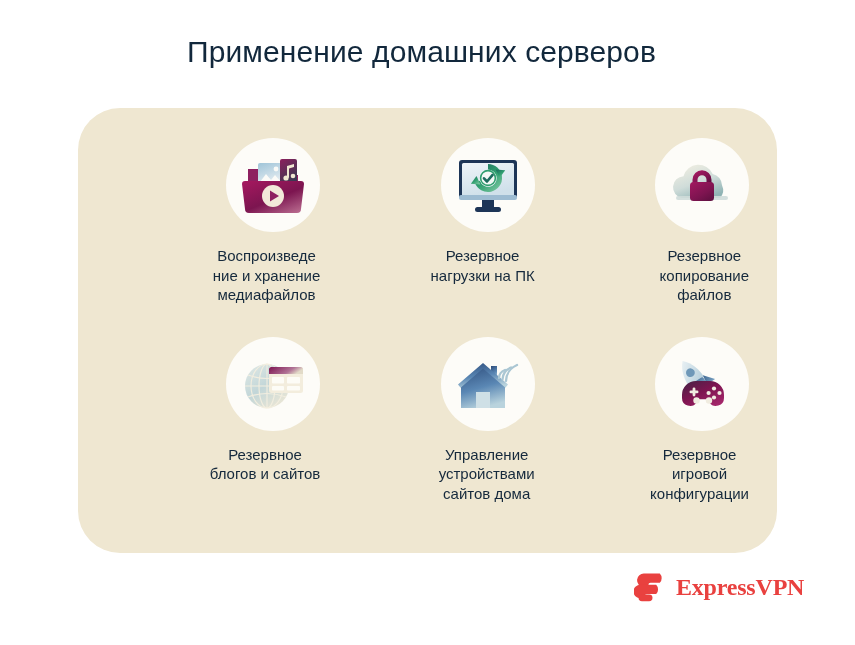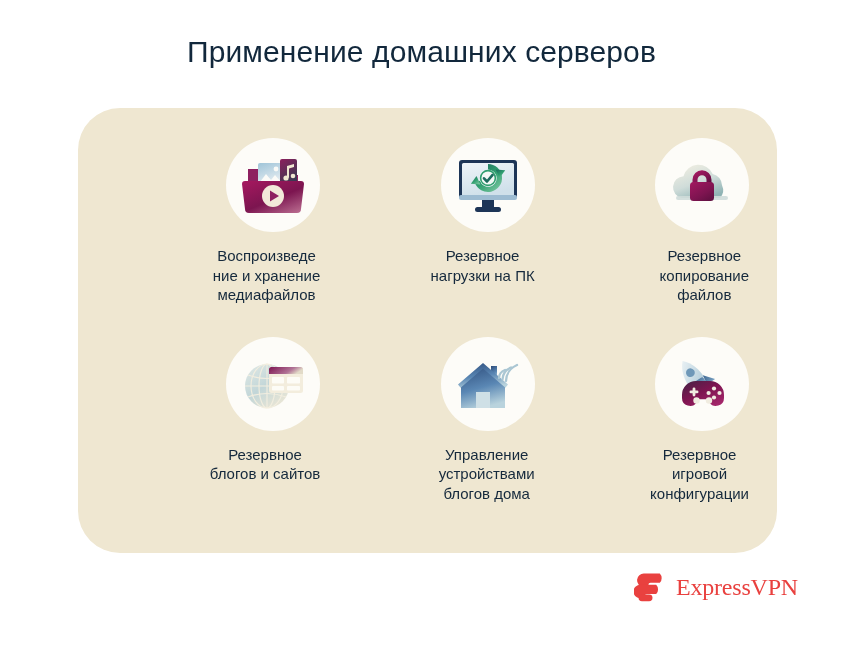"Управление" div.cell-label { text: блогов -> сайтов }
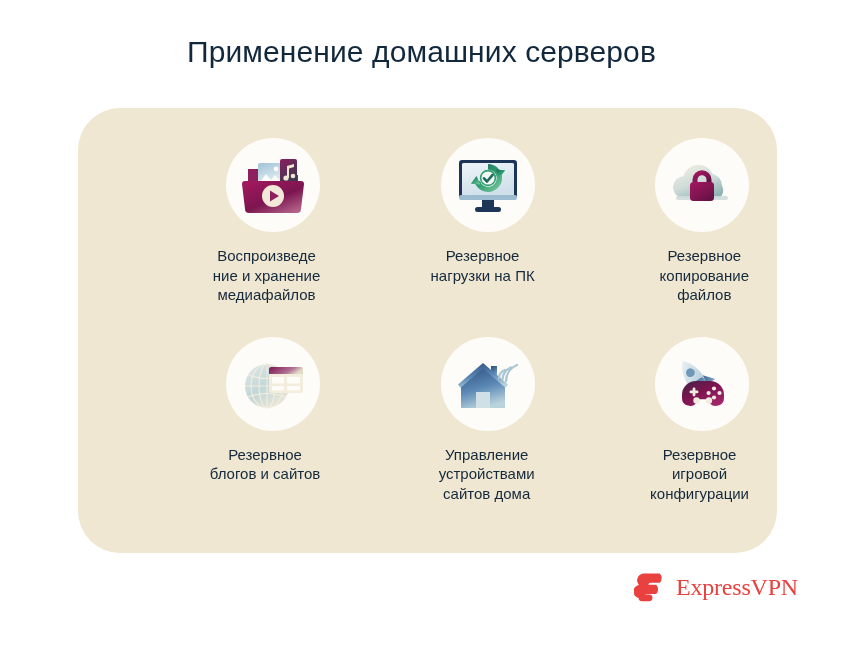"ExpressVPN" .logo-text { font-weight: 400 -> 700 }
